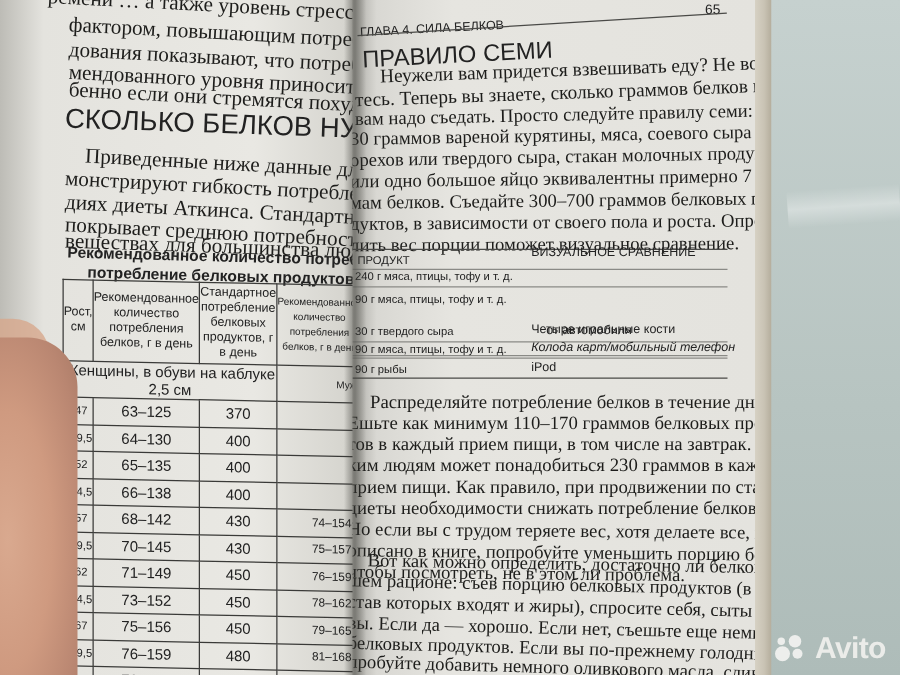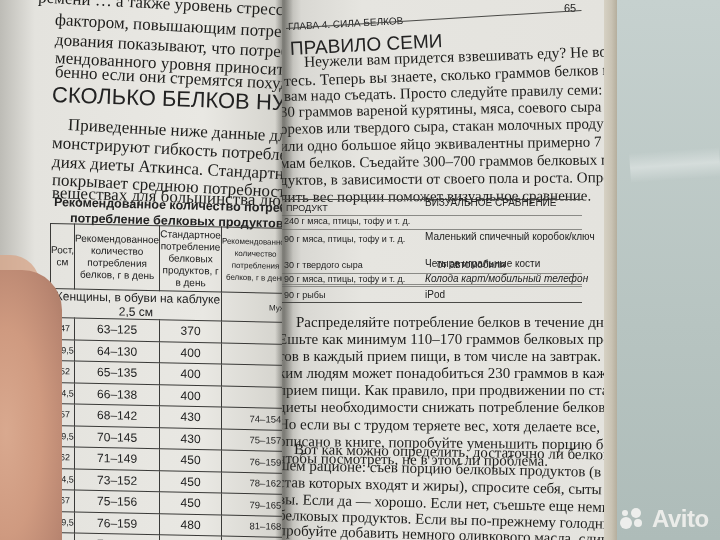"Маленький спичечный коробок/ключ" div.small-sans { html: <div>Маленький спичечный коробок/ключ</div> -> none }
